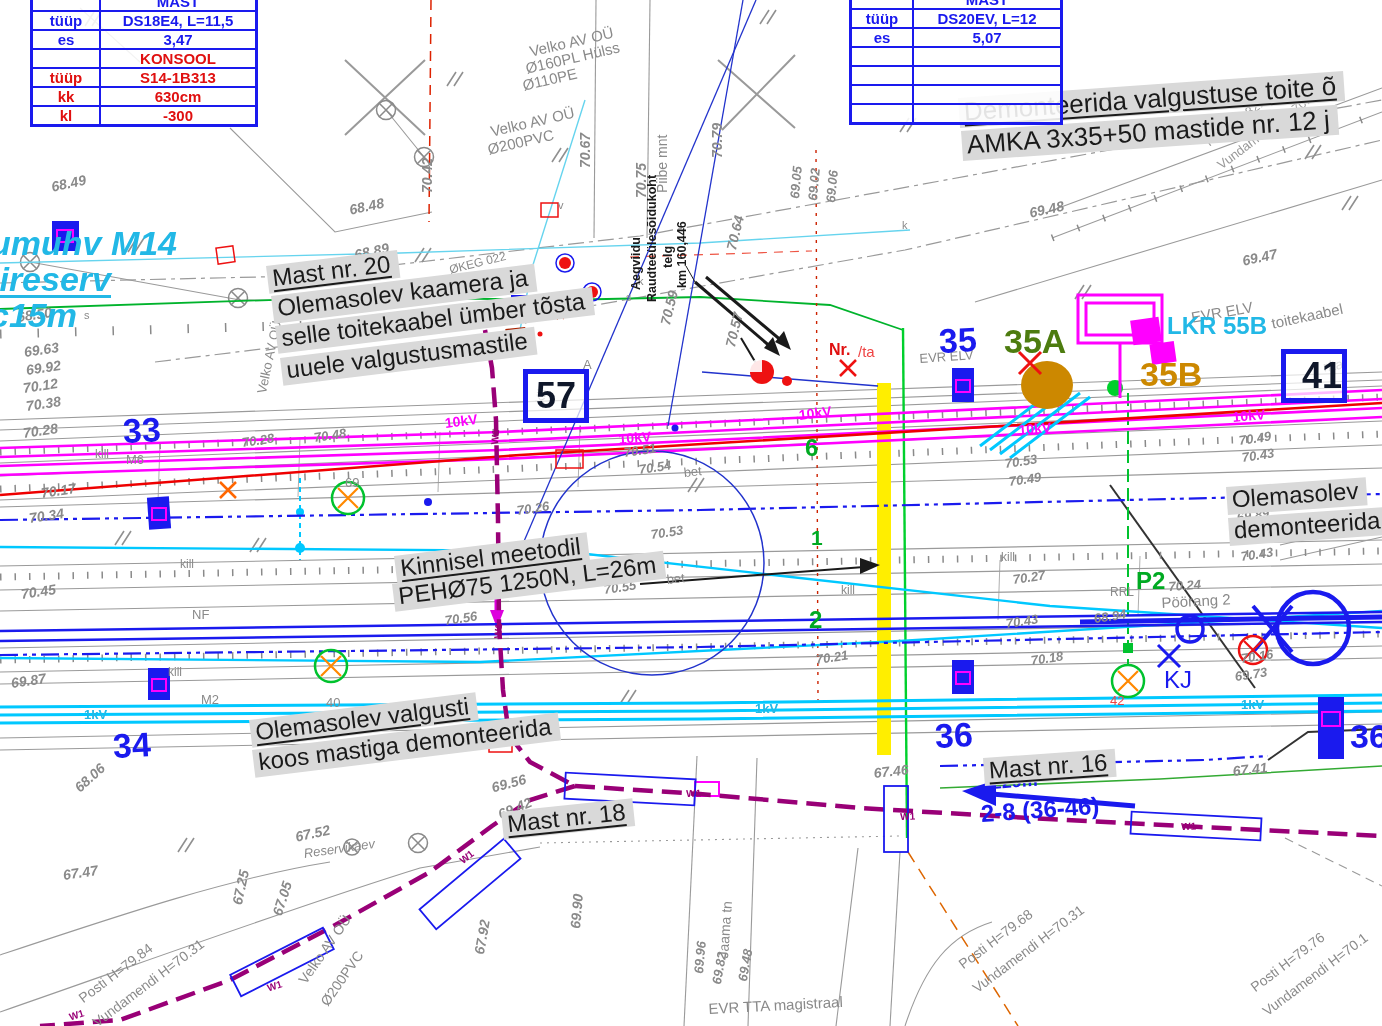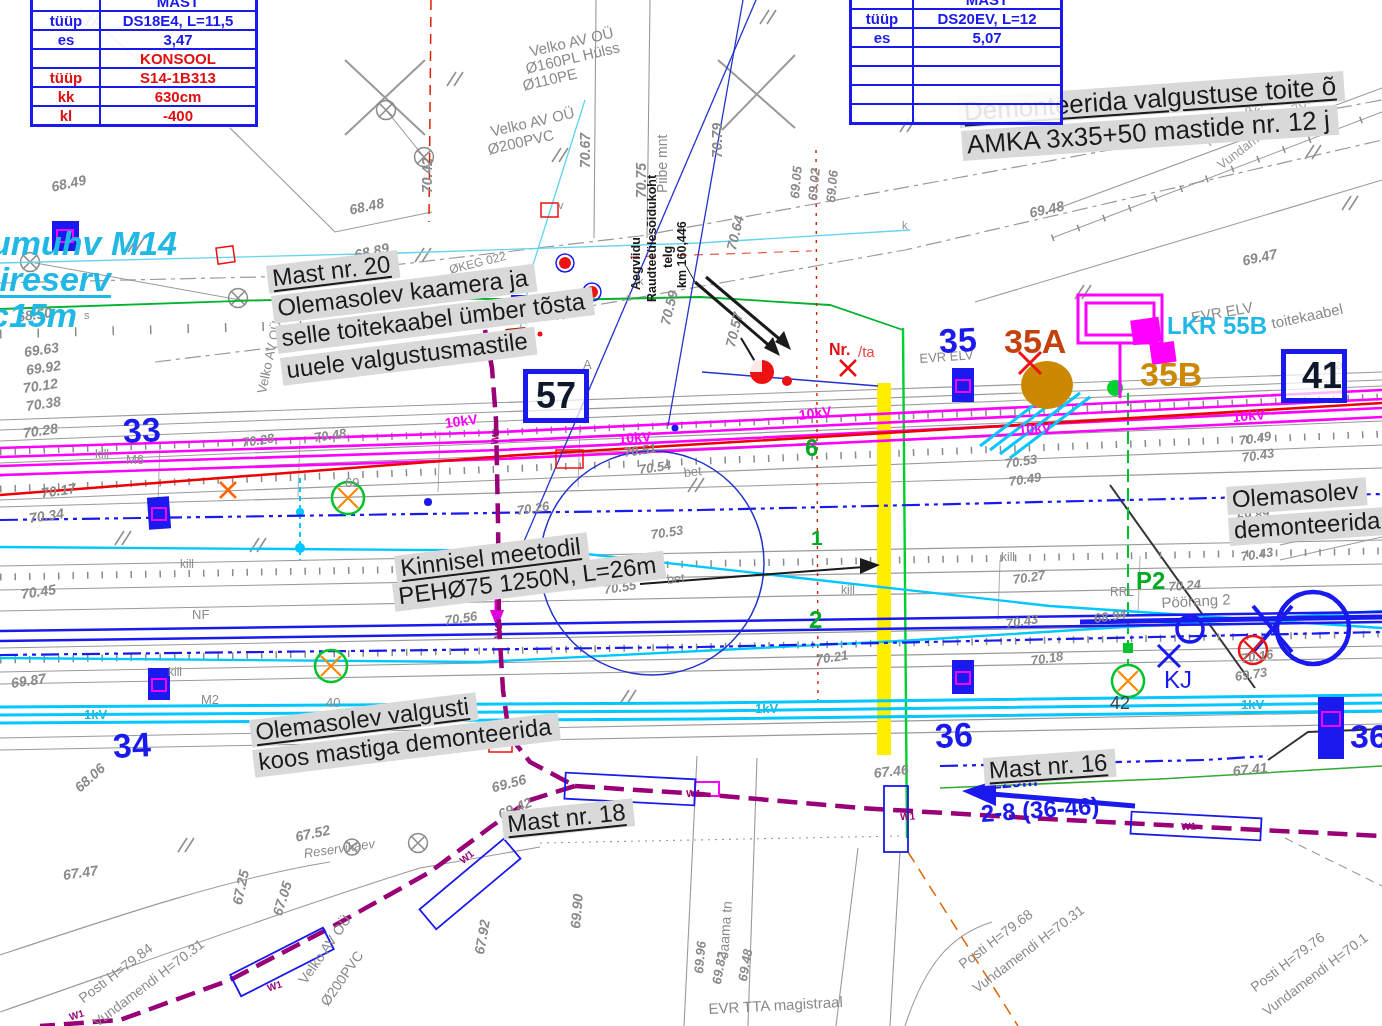"-400" td.v { text: -400 -> -300 }
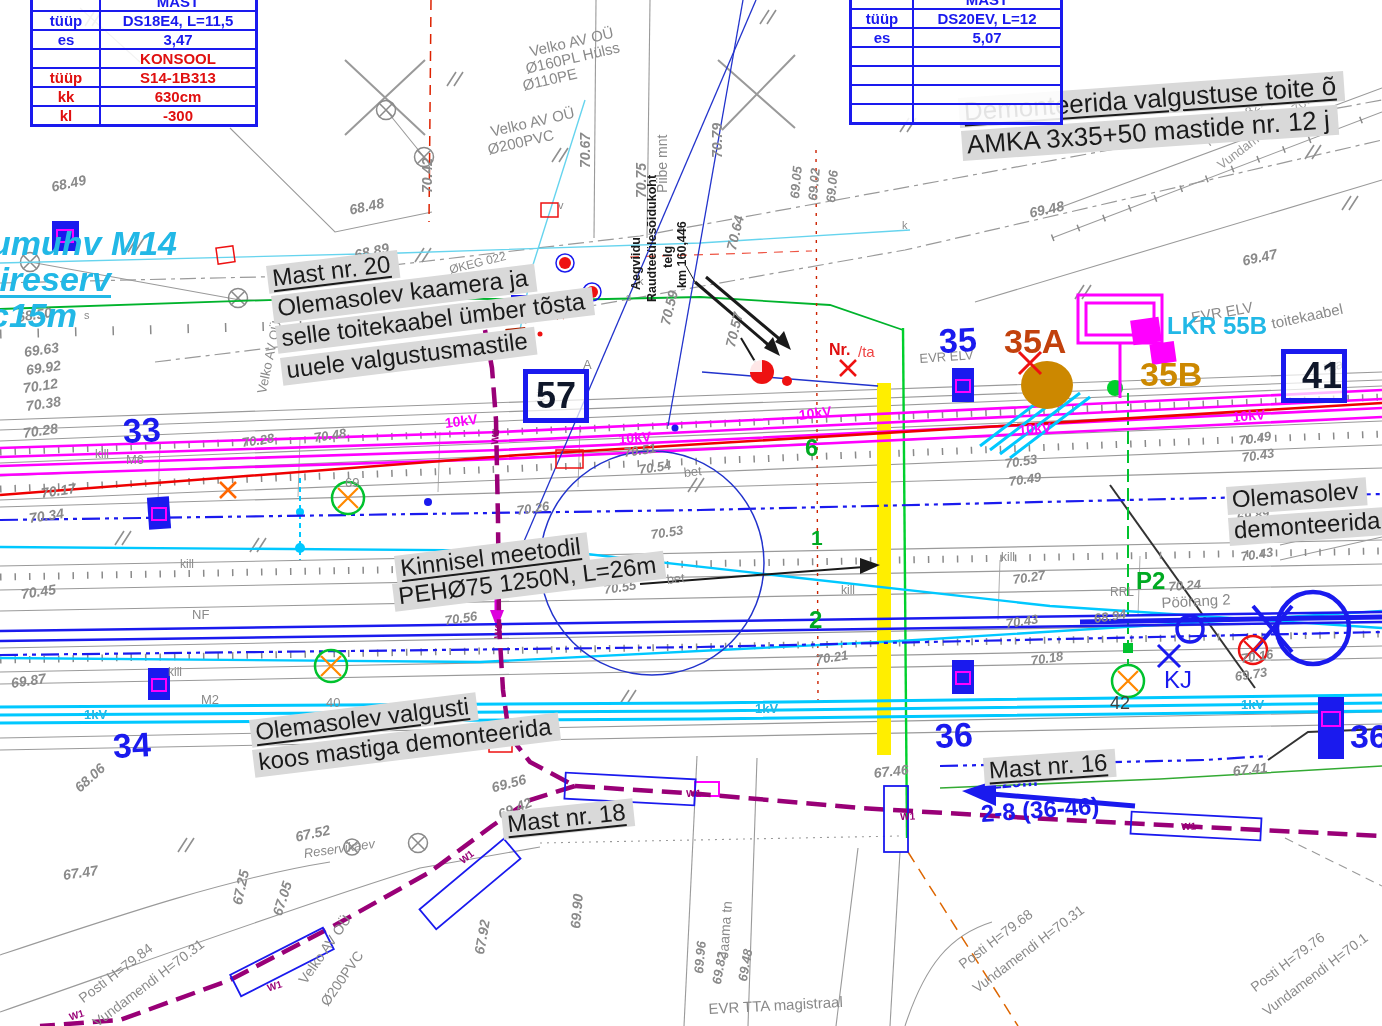"35A" div.lbl { color: #c2410c -> #4d7c0f }
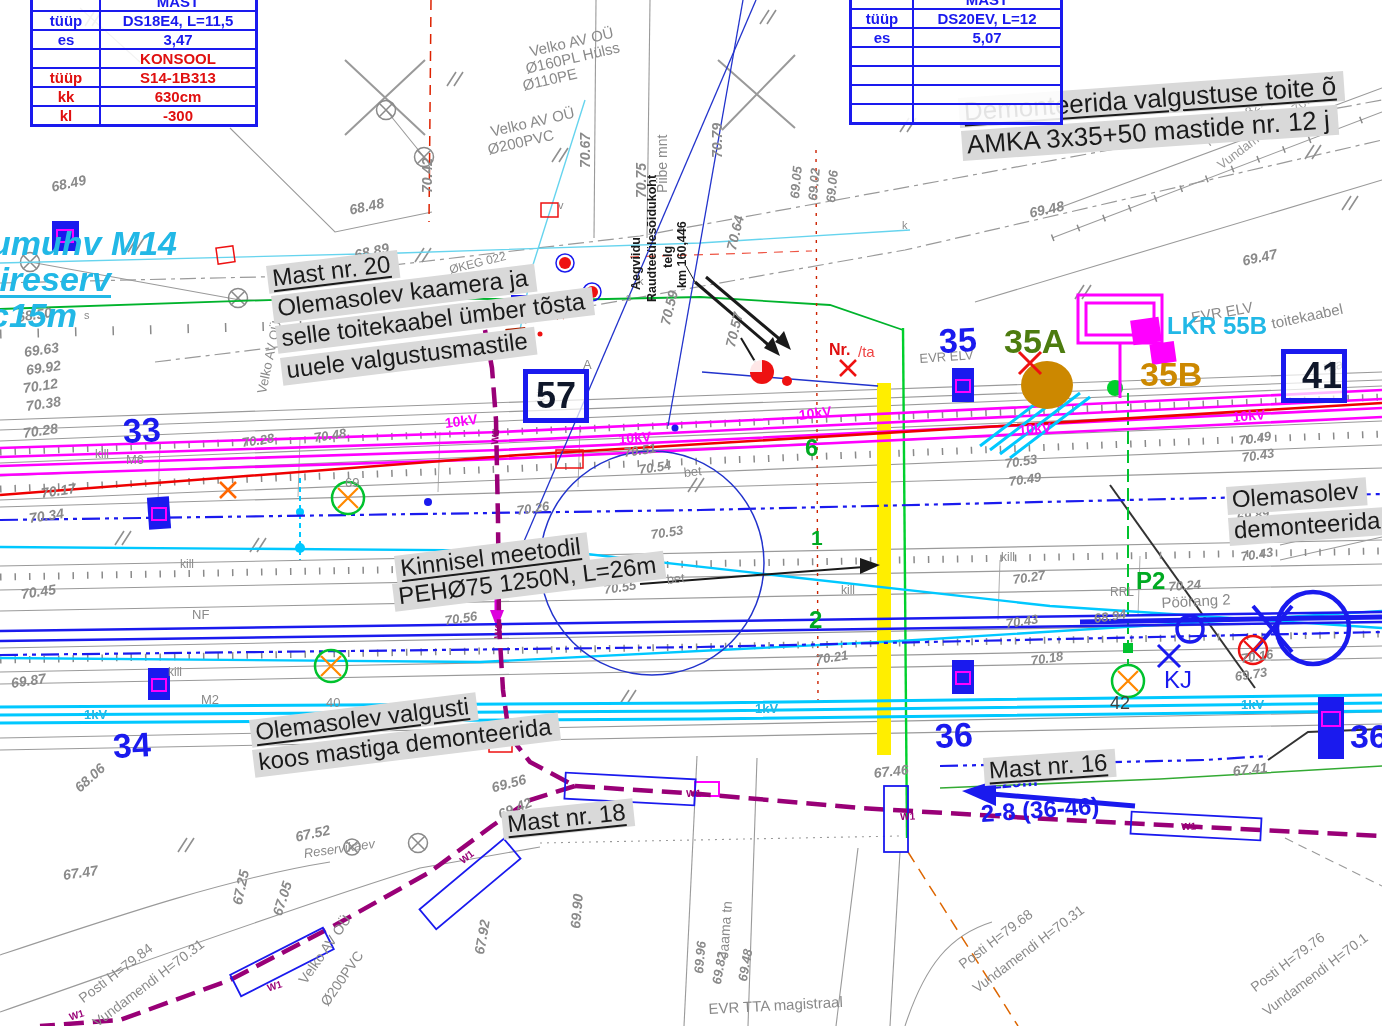"42" div.lbl { color: #404040 -> #ef4444; font-size: 18px -> 13px }
